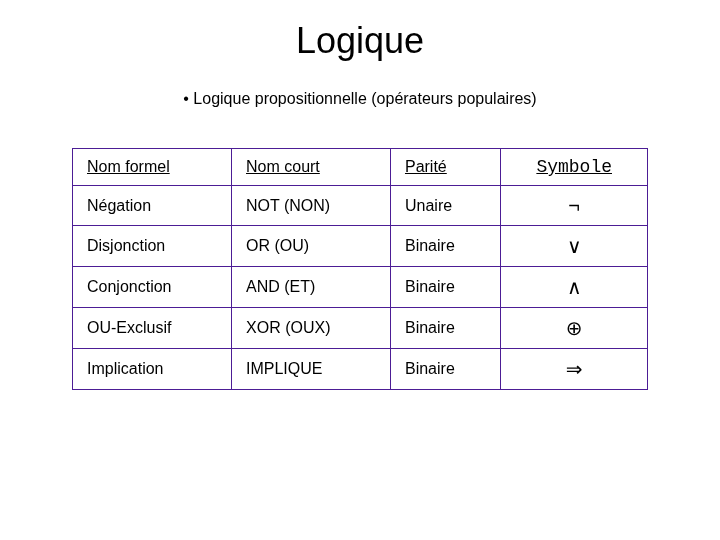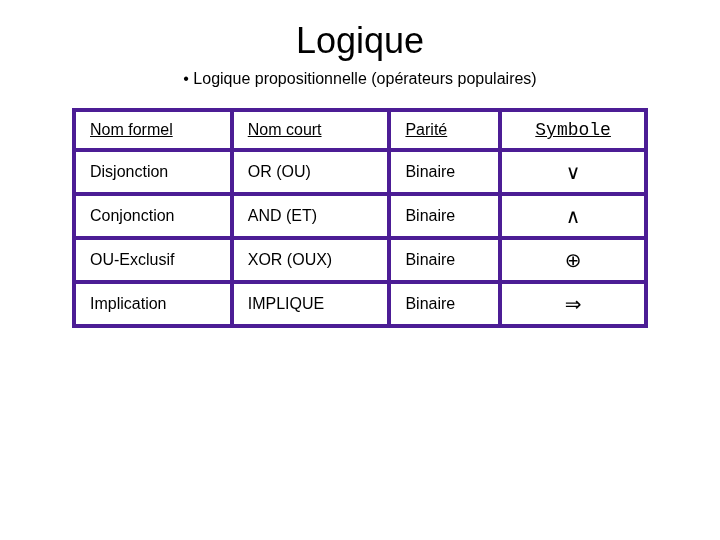"Logique" .page-container { gap: none -> 20px }
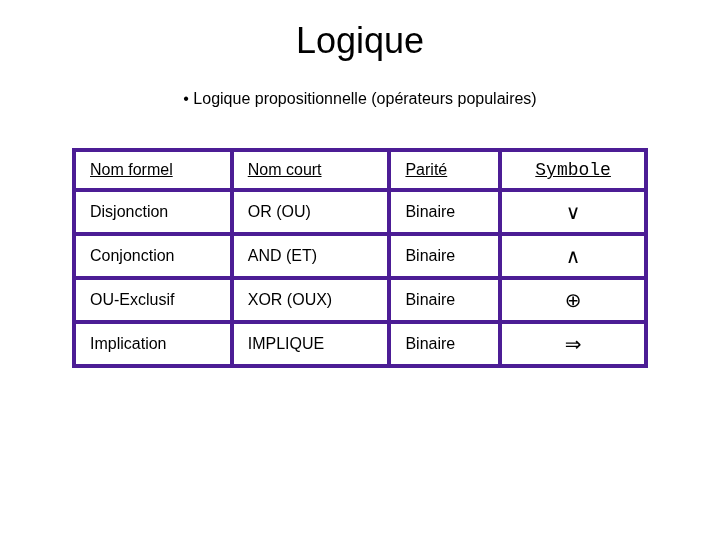"Nom formel" table th, table td { border: 4px solid #4c1d95 -> 1px solid #4c1d95 }
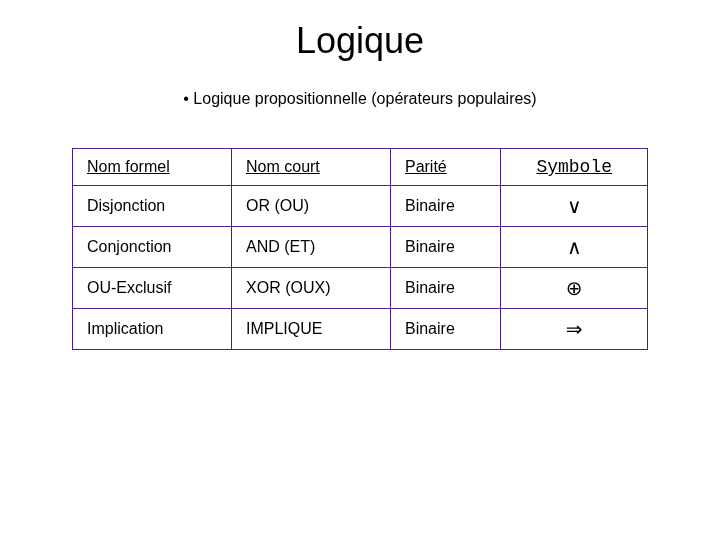"Négation" tr { html: none -> <tr> <td>Négation</td> <td>NOT (NON)</td> <td>Unaire</td> <td>¬</td> </tr> }
